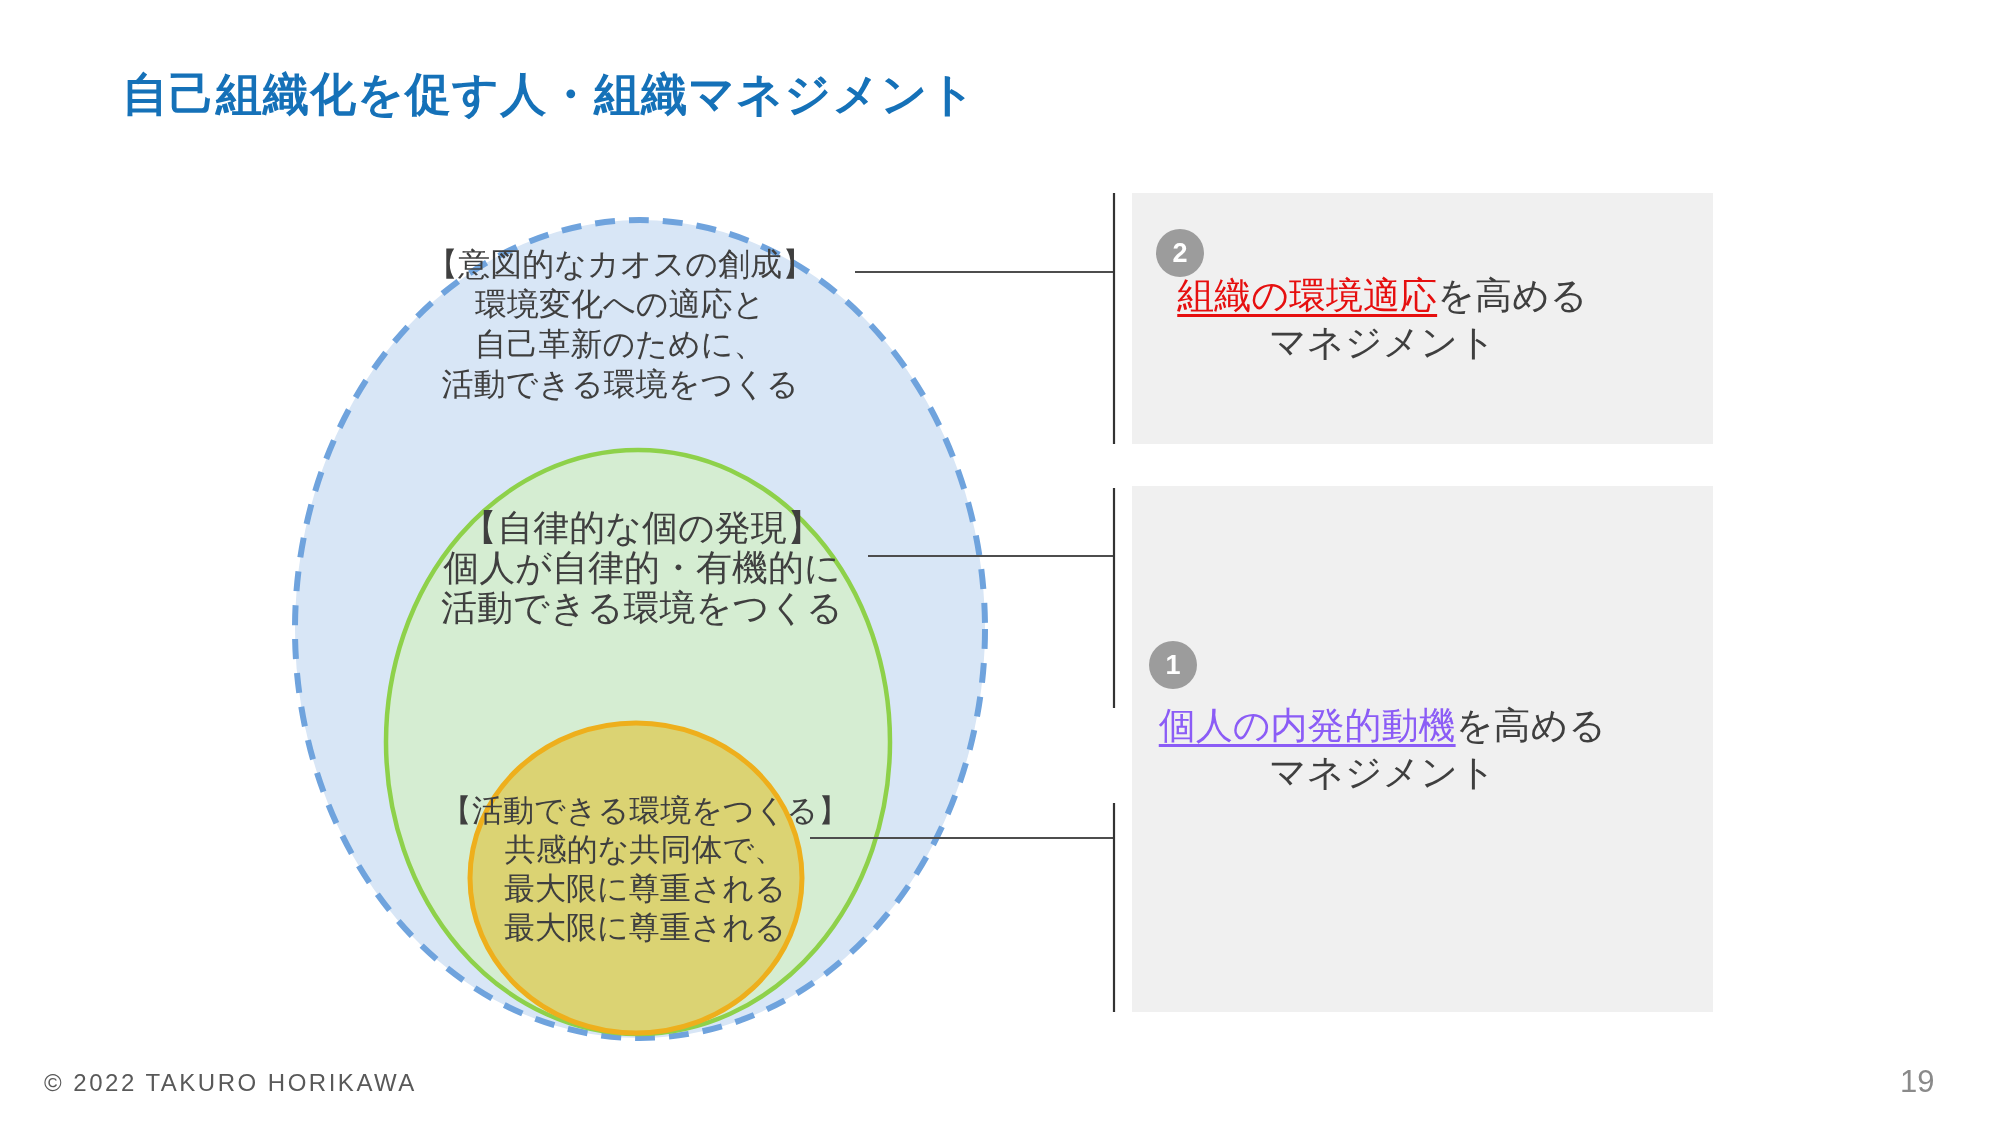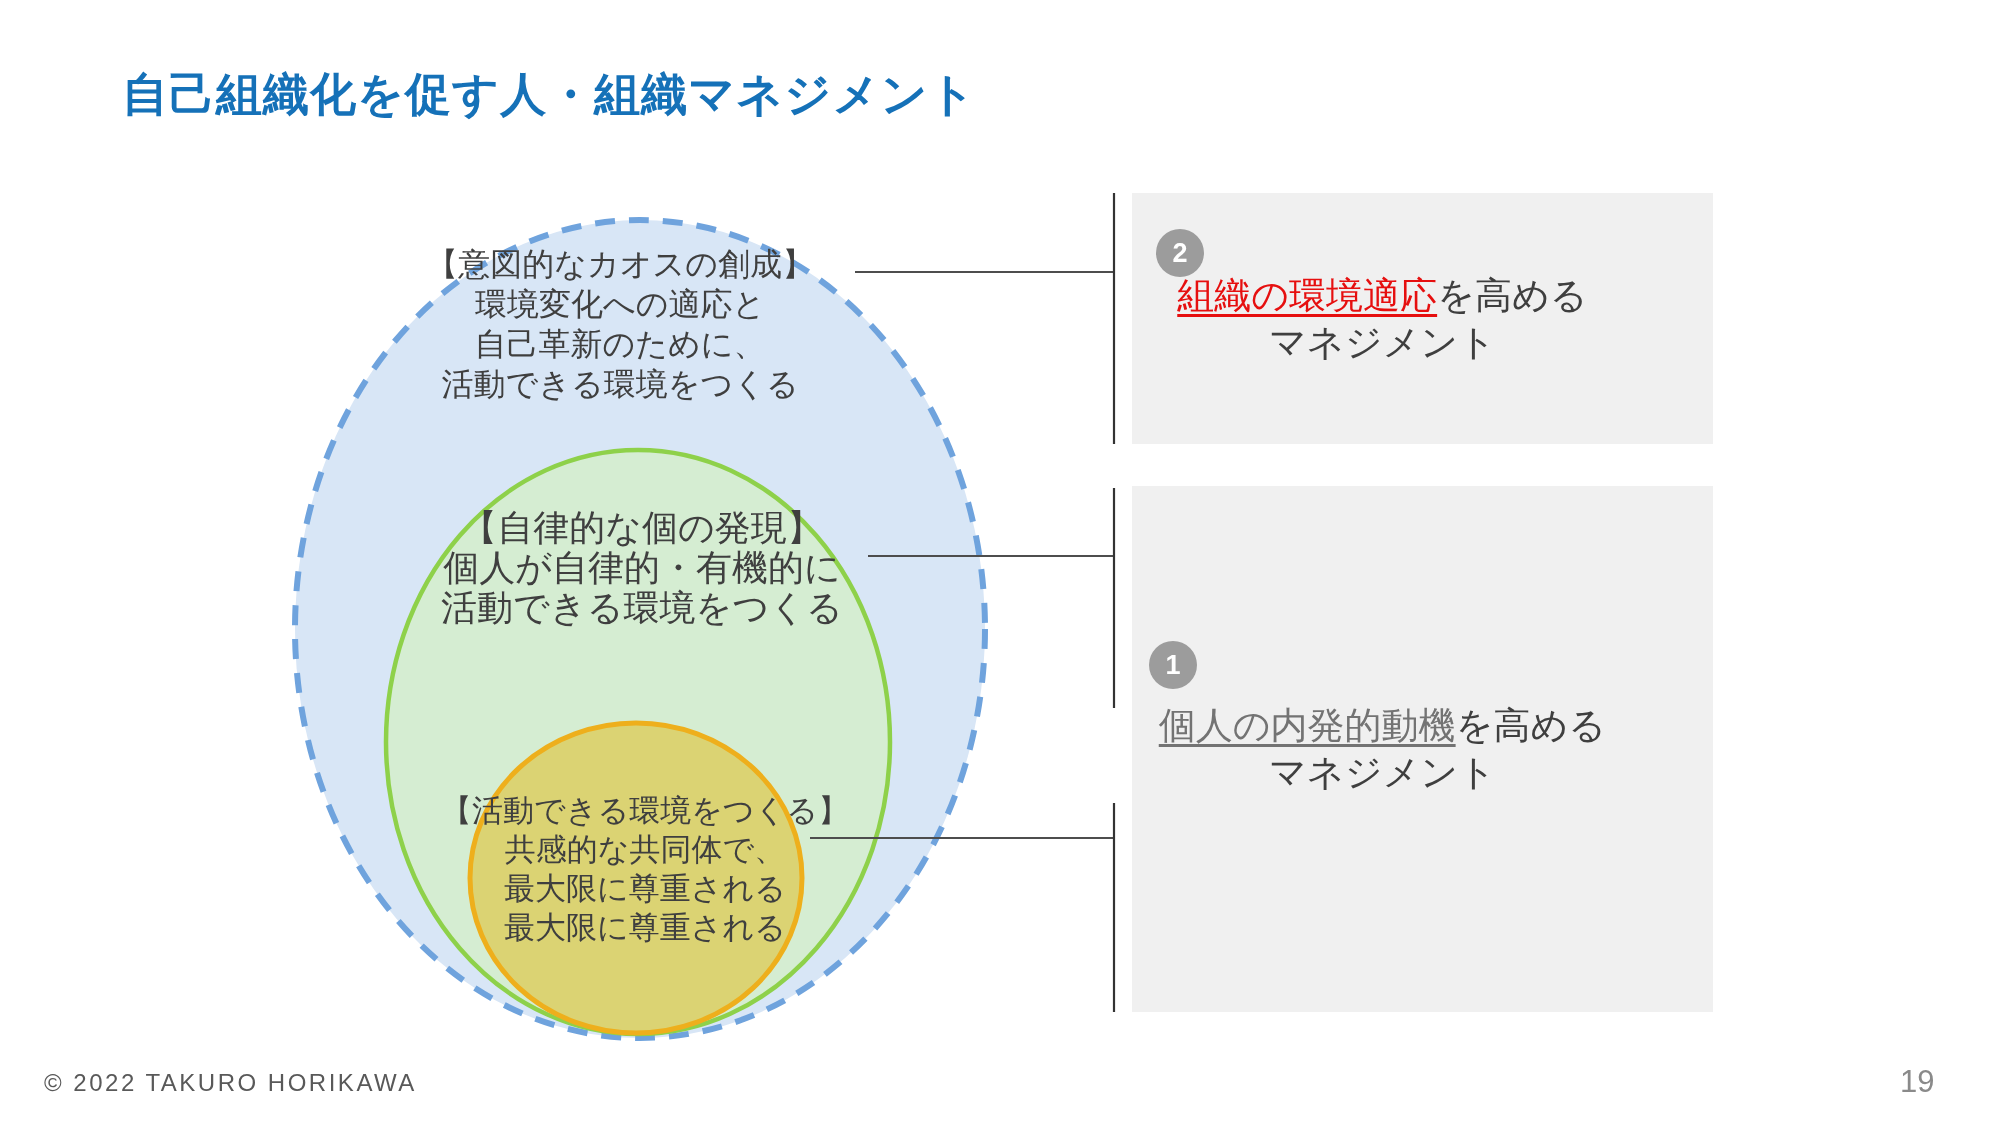"個人の内発的動機" span.hl { color: #737373 -> #8b5cf6 }
